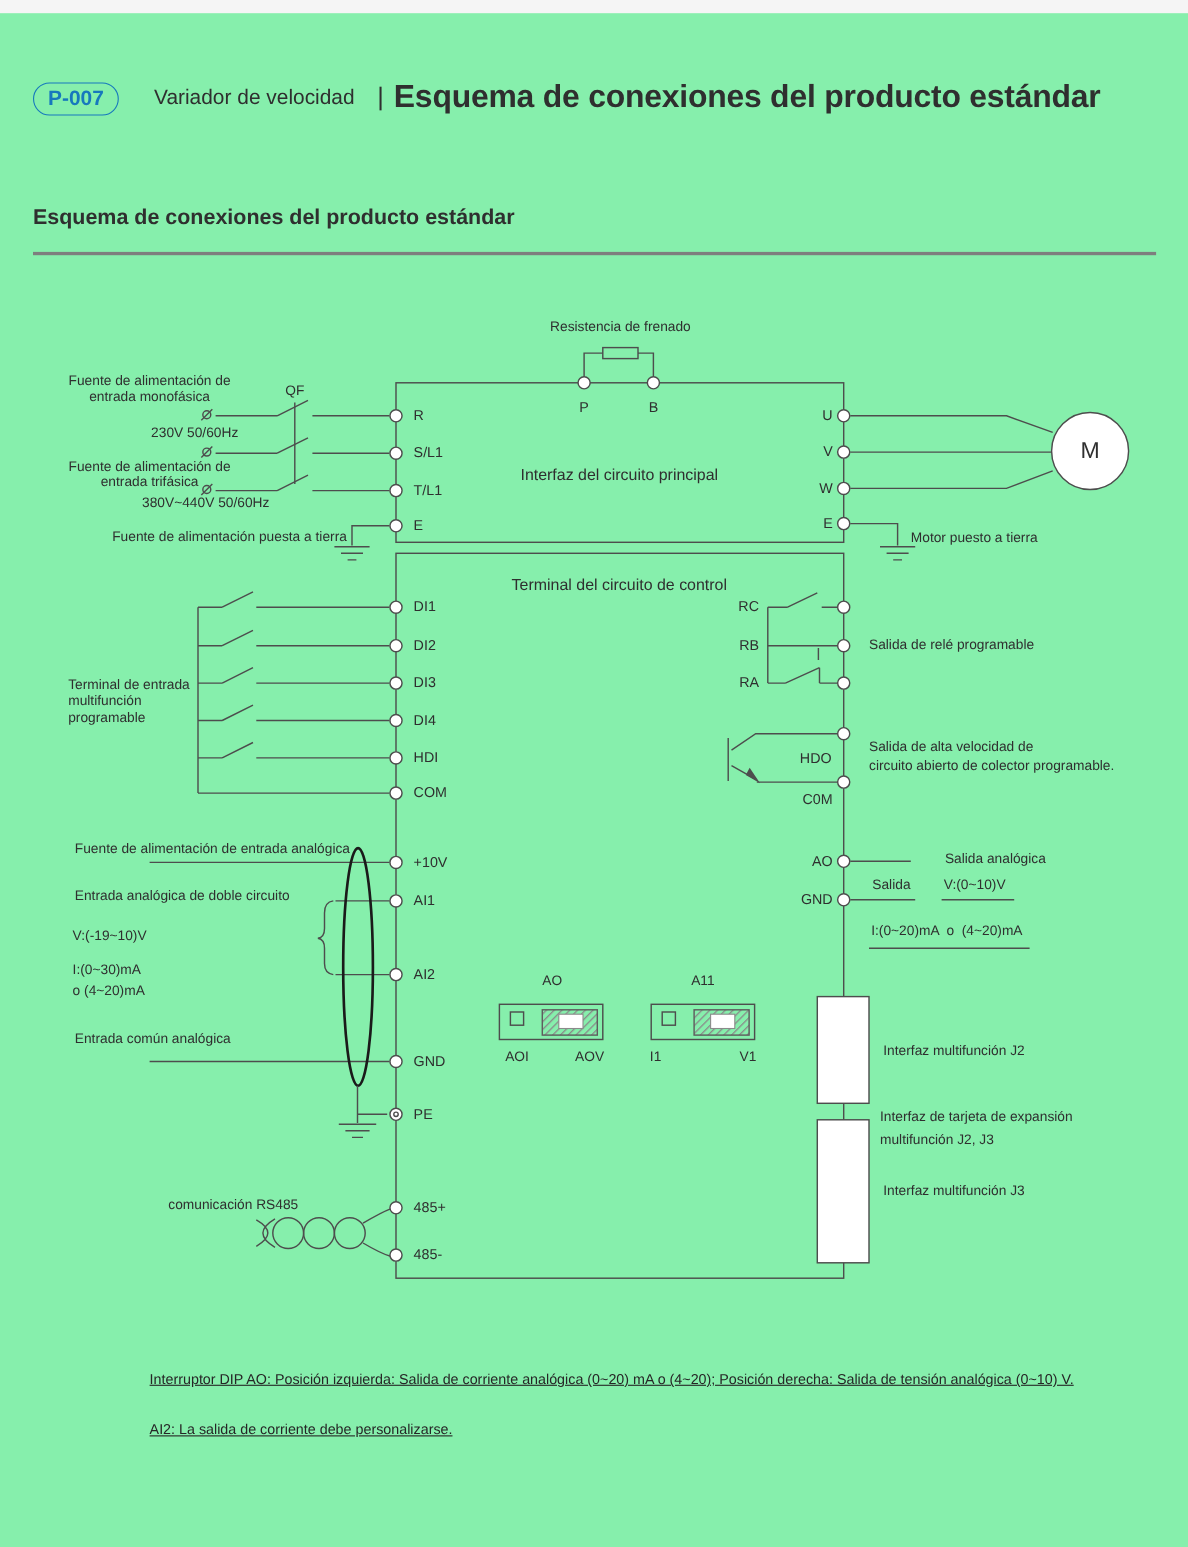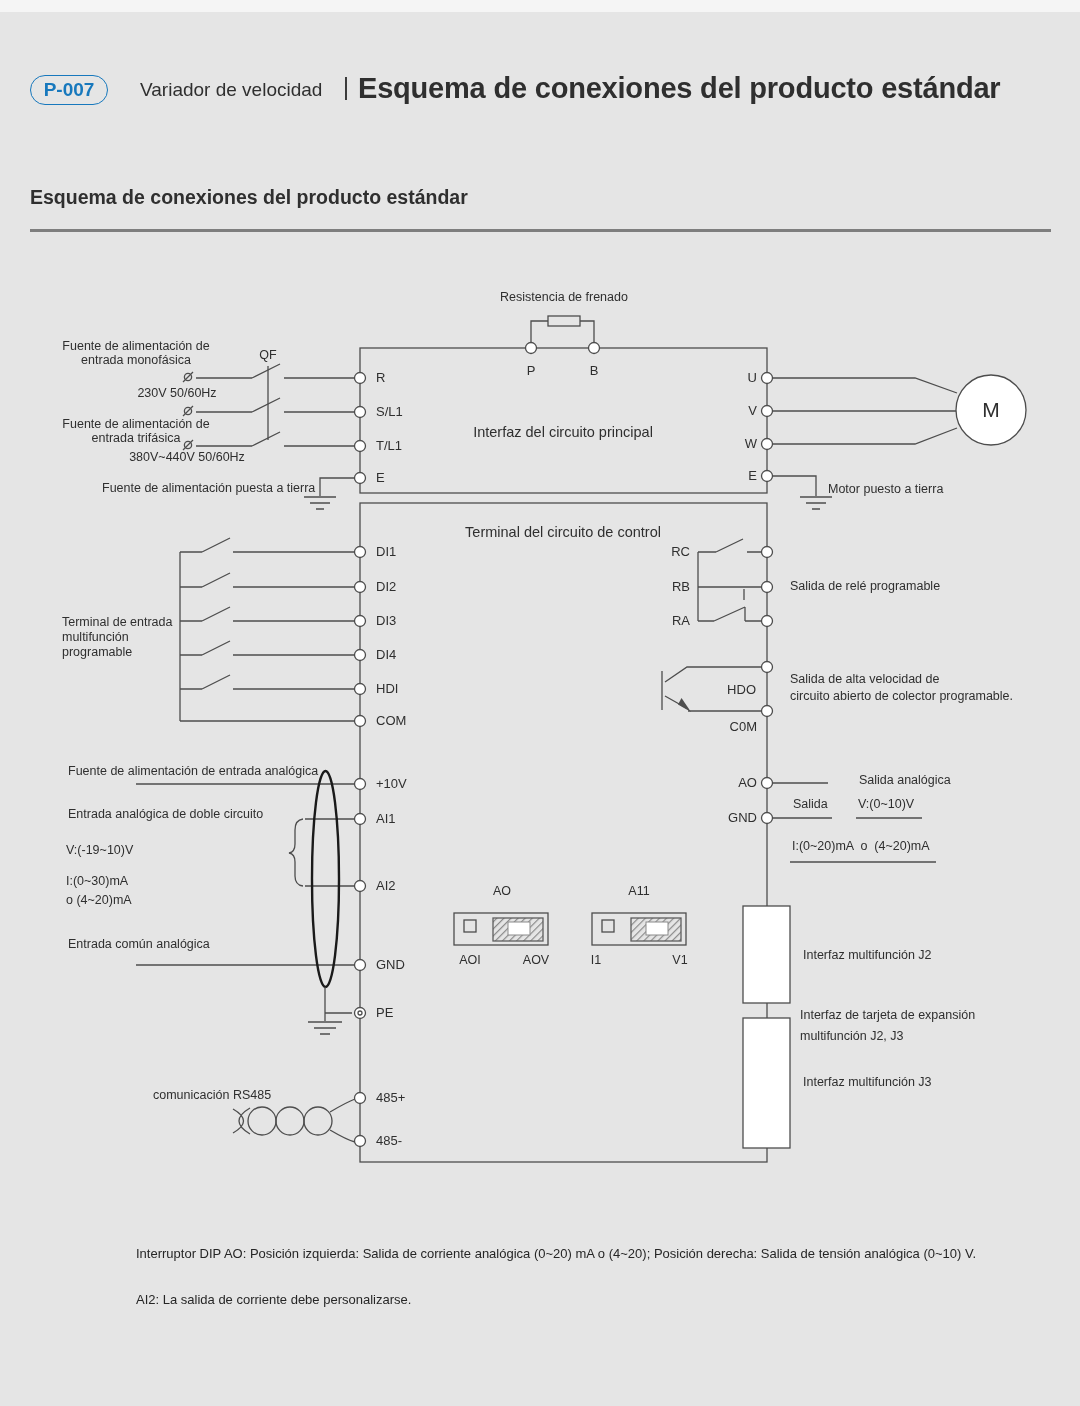"P-007" .page { background: #e5e5e5 -> #86efac }
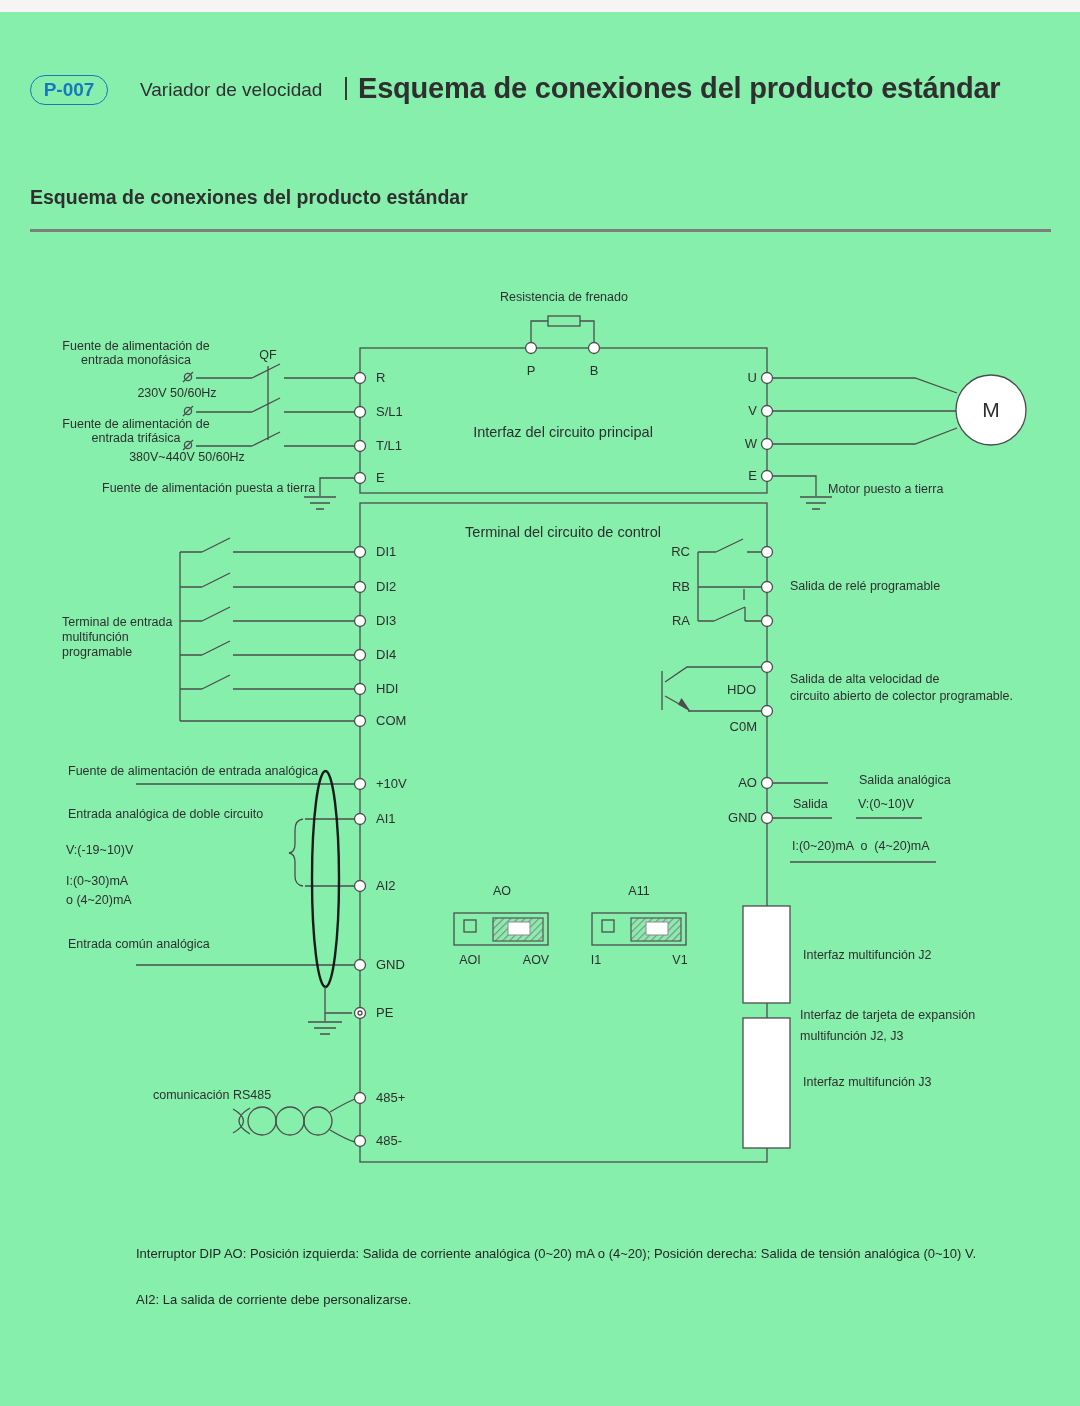"Interruptor DIP AO: Posición izquierda:" .note { text-decoration: none -> underline }
